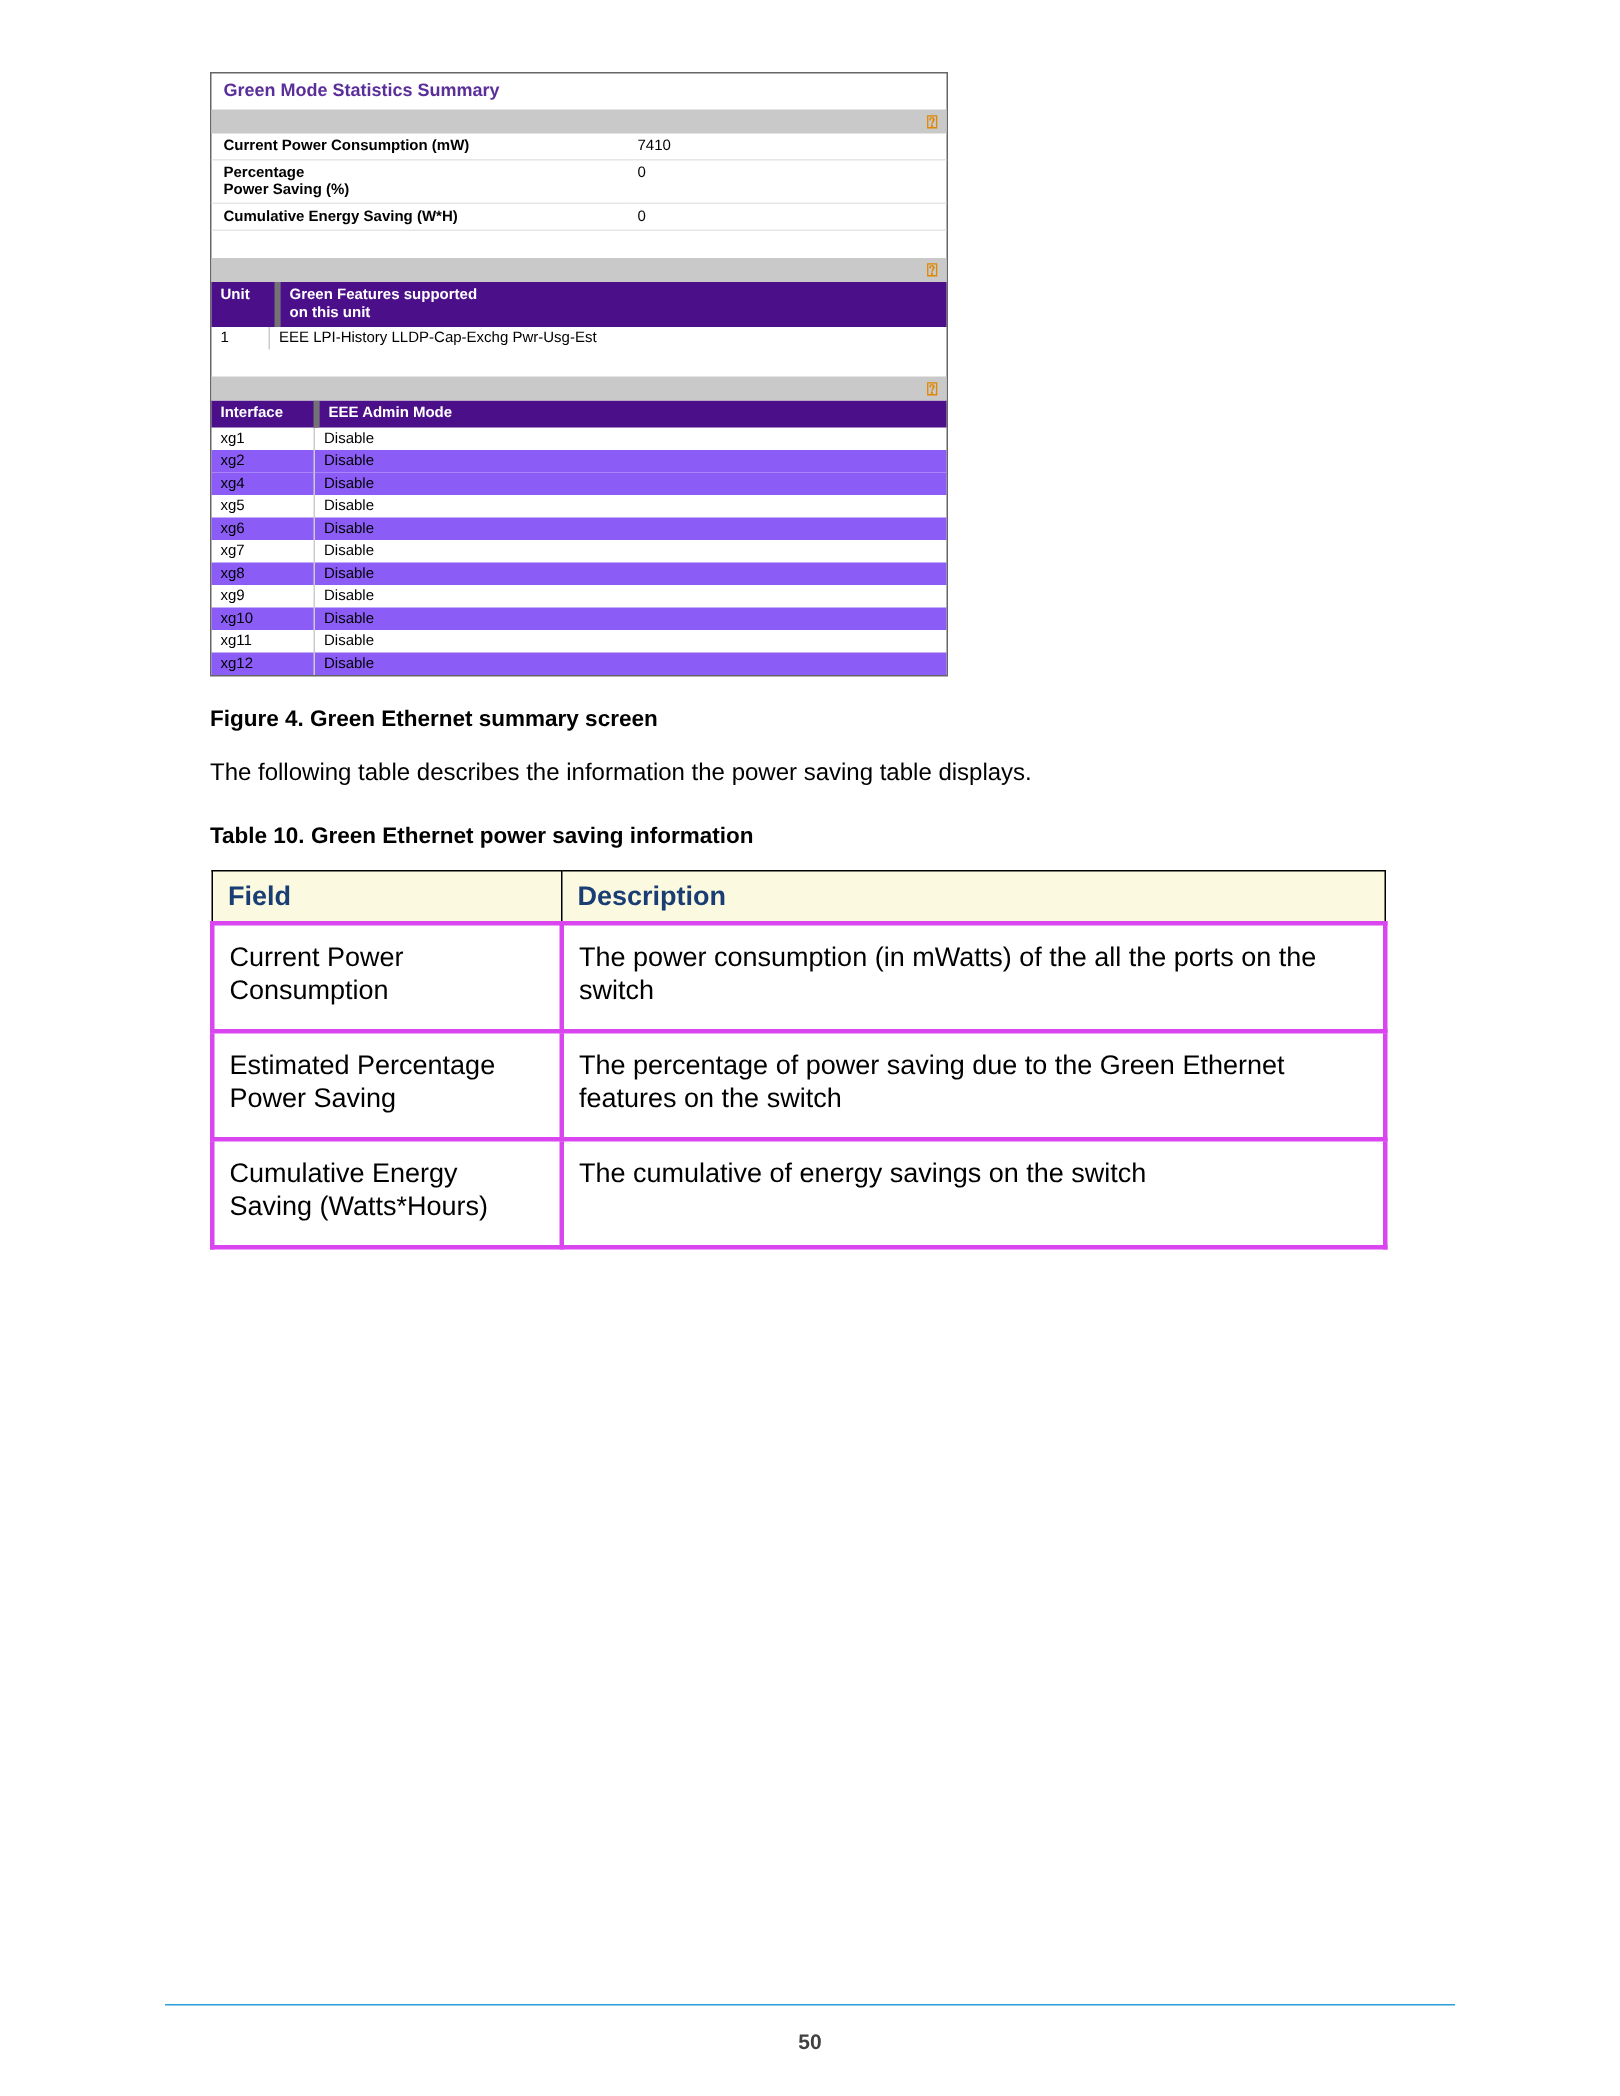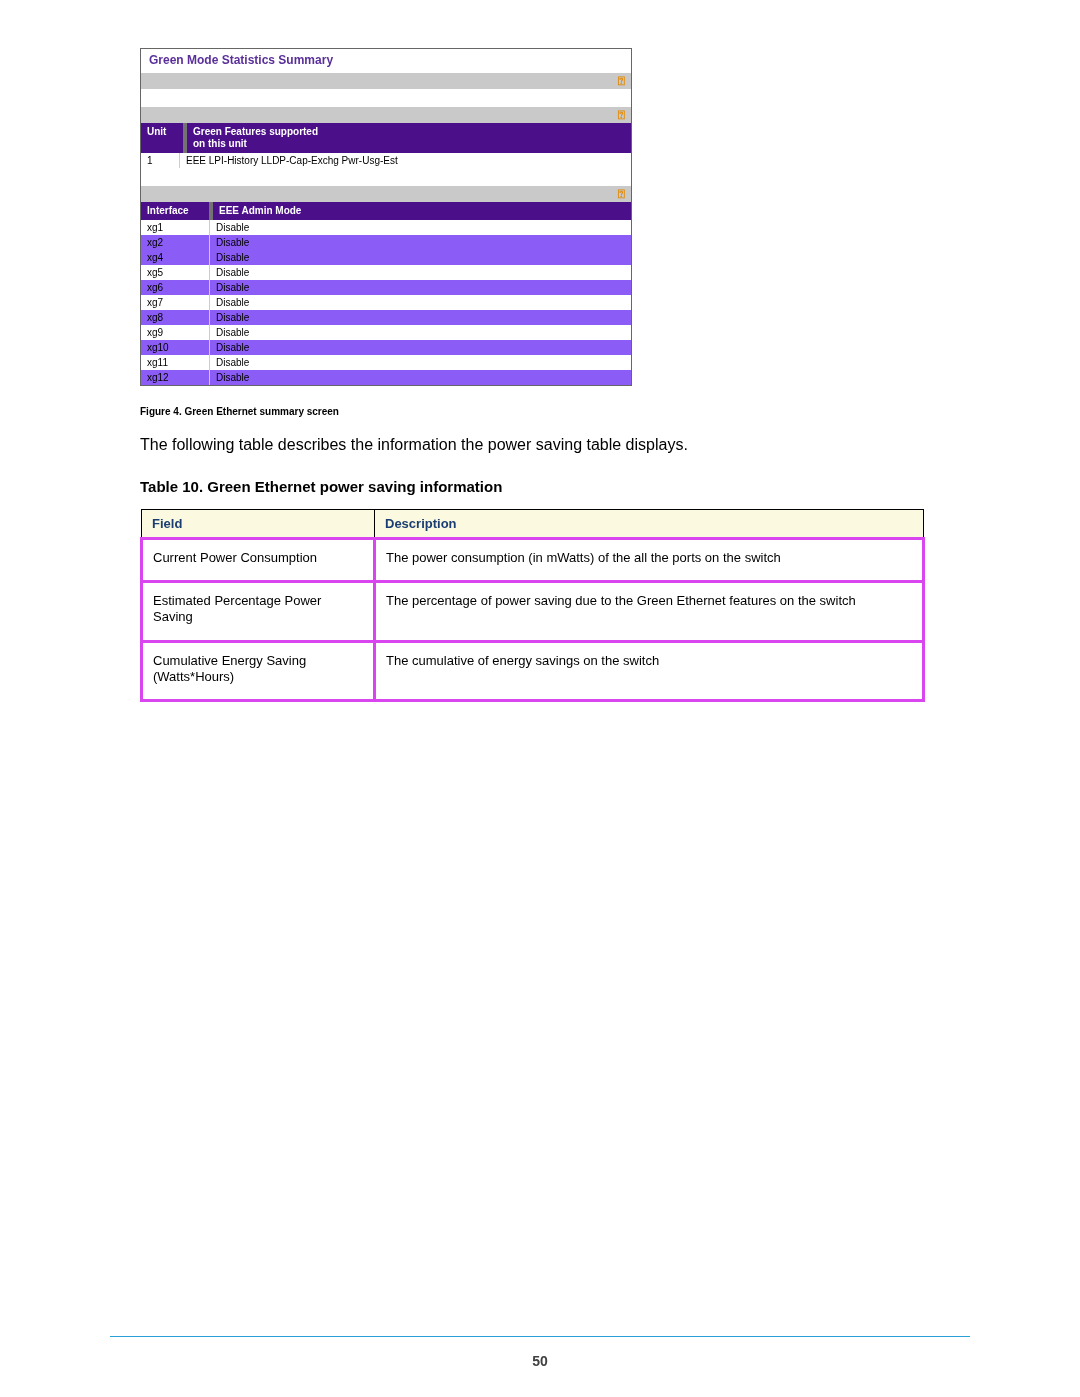"Current Power Consumption (mW)" table.stats-table { html: none -> <table> <tbody> <tr> <td>Current Power Consumption (mW)</td> <td>7410</td> </tr> <tr> <td>Percentage Power Saving (%)</td> <td>0</td> </tr> <tr> <td>Cumulative Energy Saving (W*H)</td> <td>0</td> </tr> </tbody> </table> }
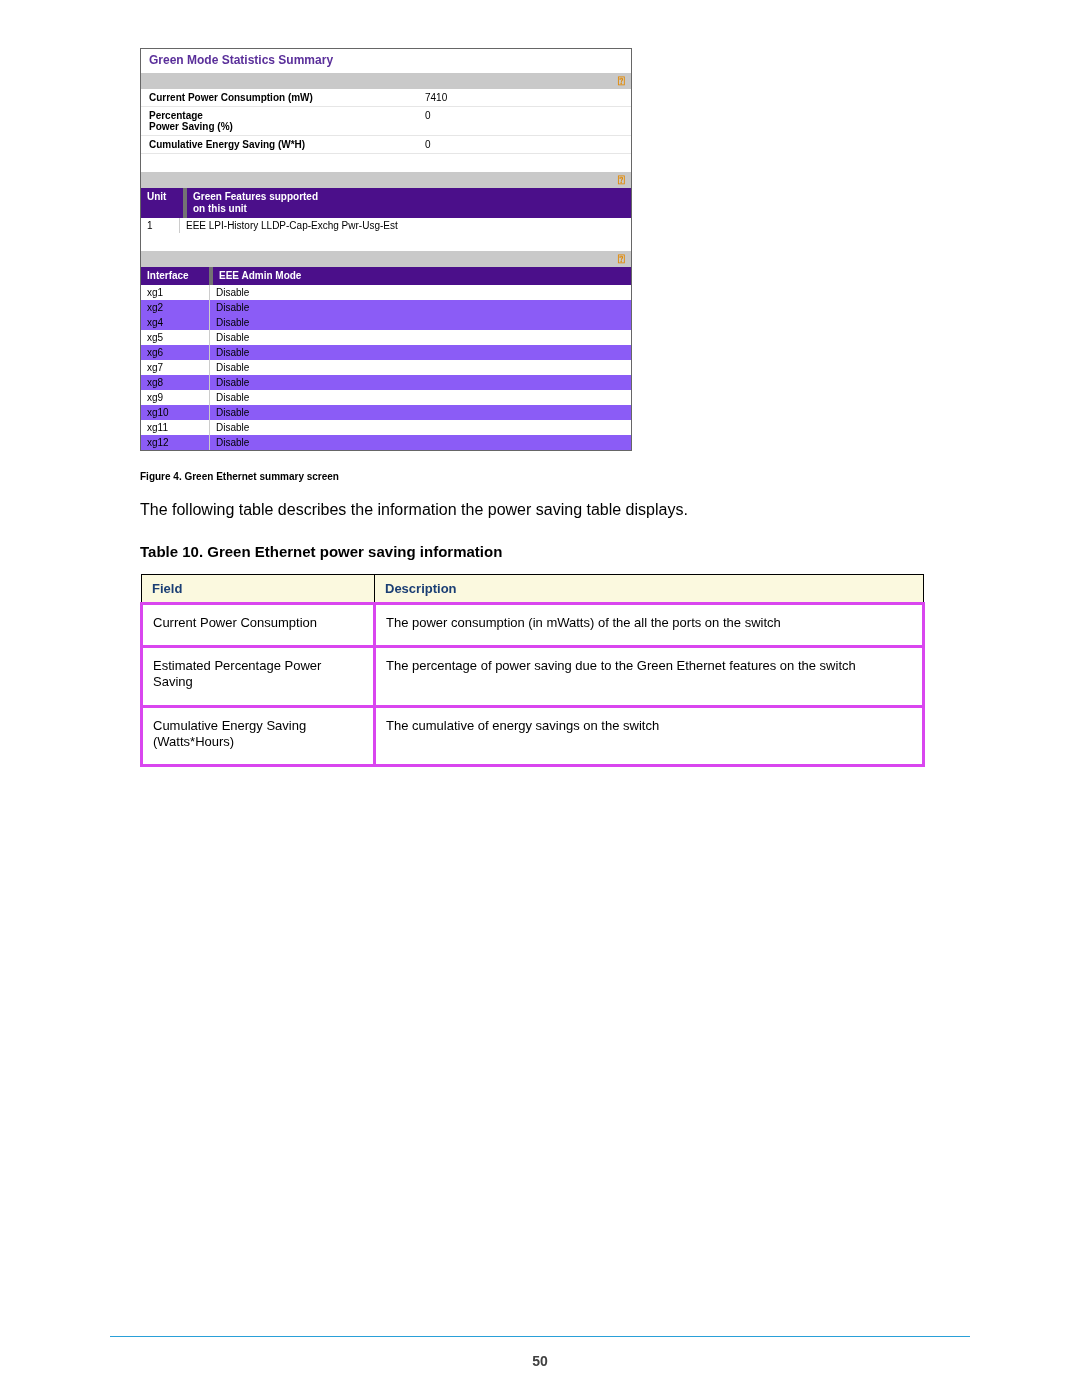"Figure 4. Green Ethernet summary" .caption { font-size: 10px -> 15px }
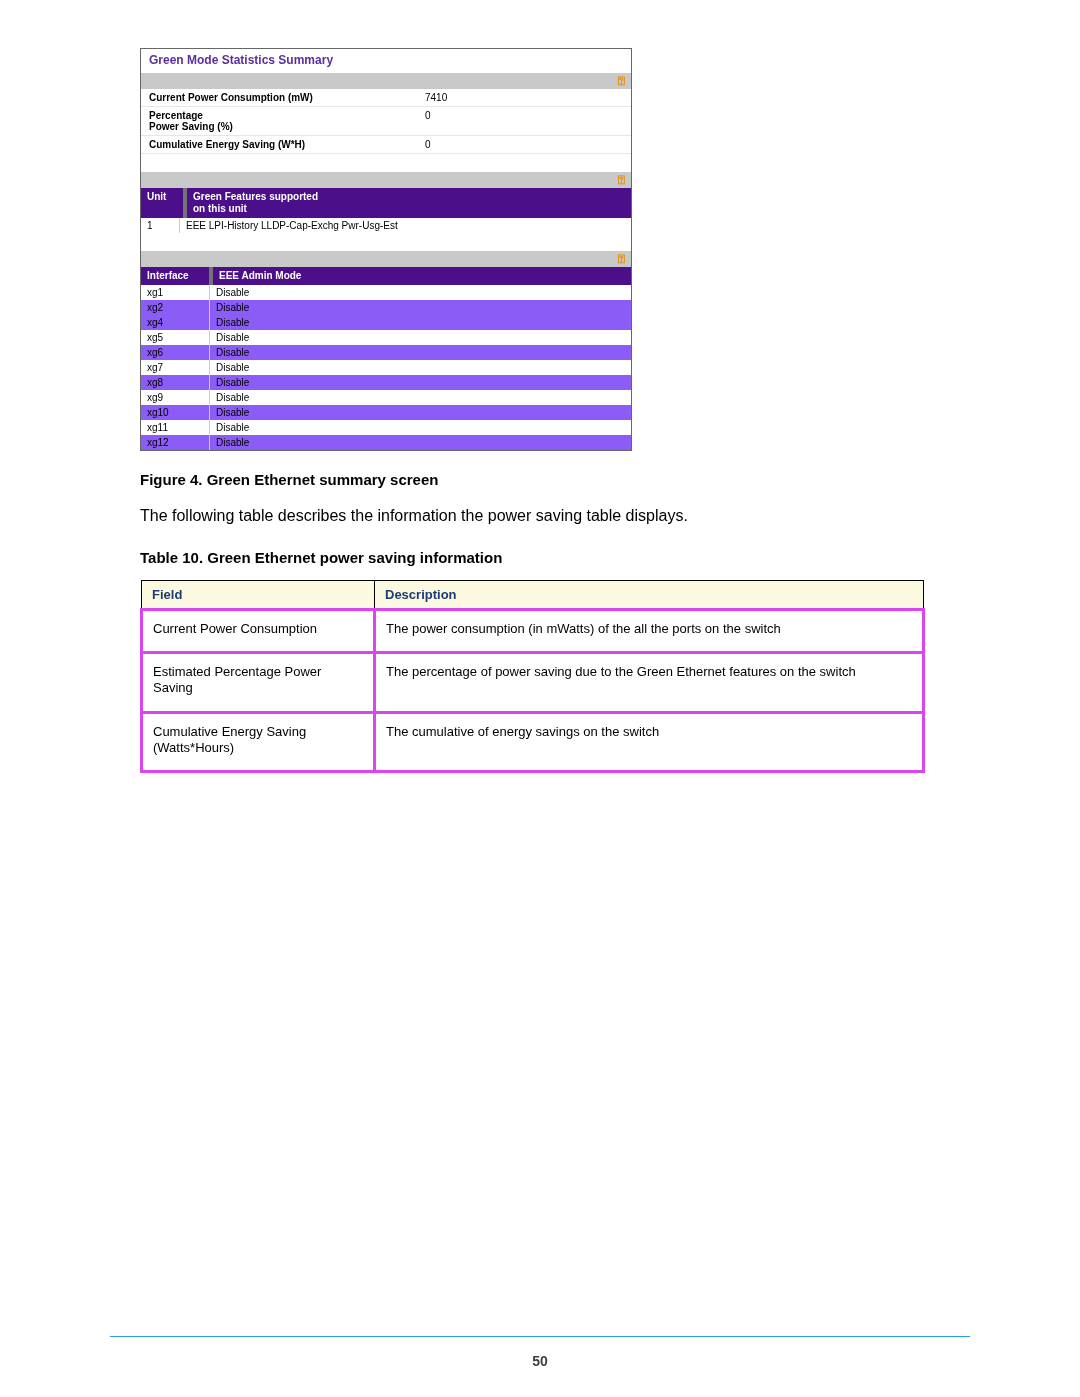"Field" .desc-table { font-size: 13px -> 18px }
